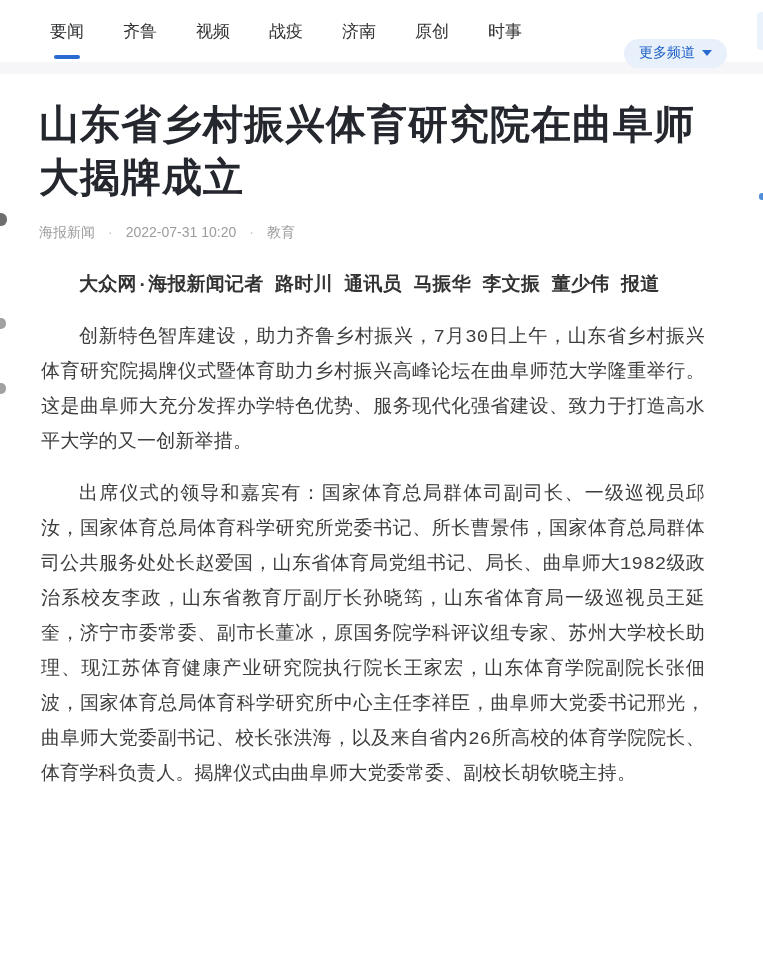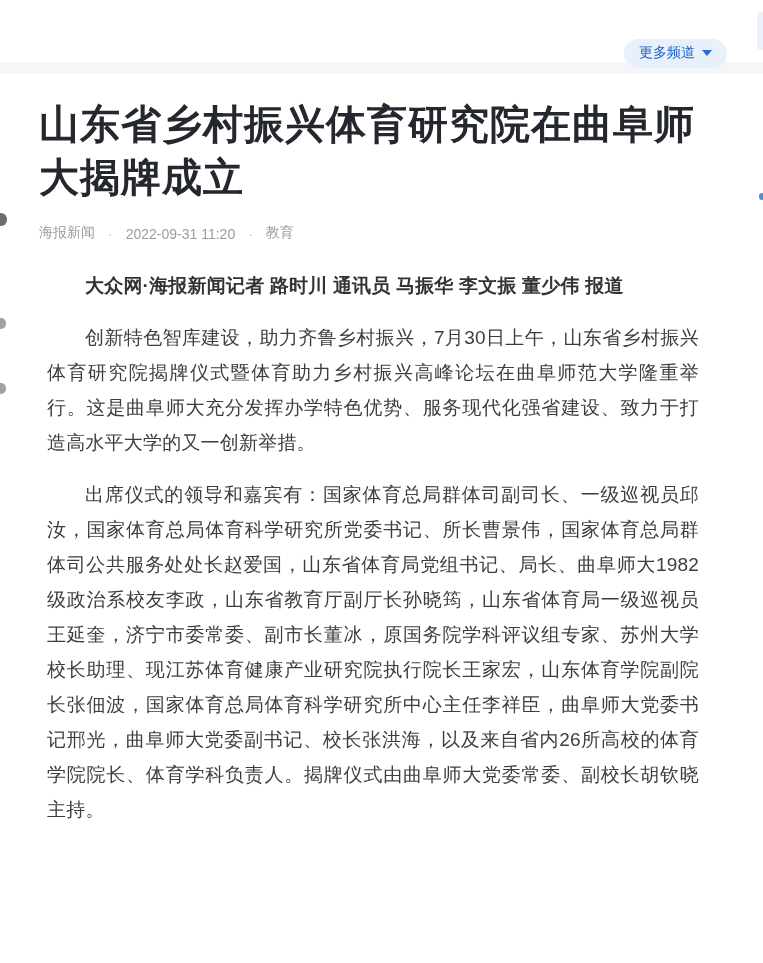"要闻" nav.tabs { html: none -> <nav> <div>要闻</div> <div>齐鲁</div> <div>视频</div> <div>战疫</div> <div>济南</div> <div>原创</div> <div>时事</div> </nav> }
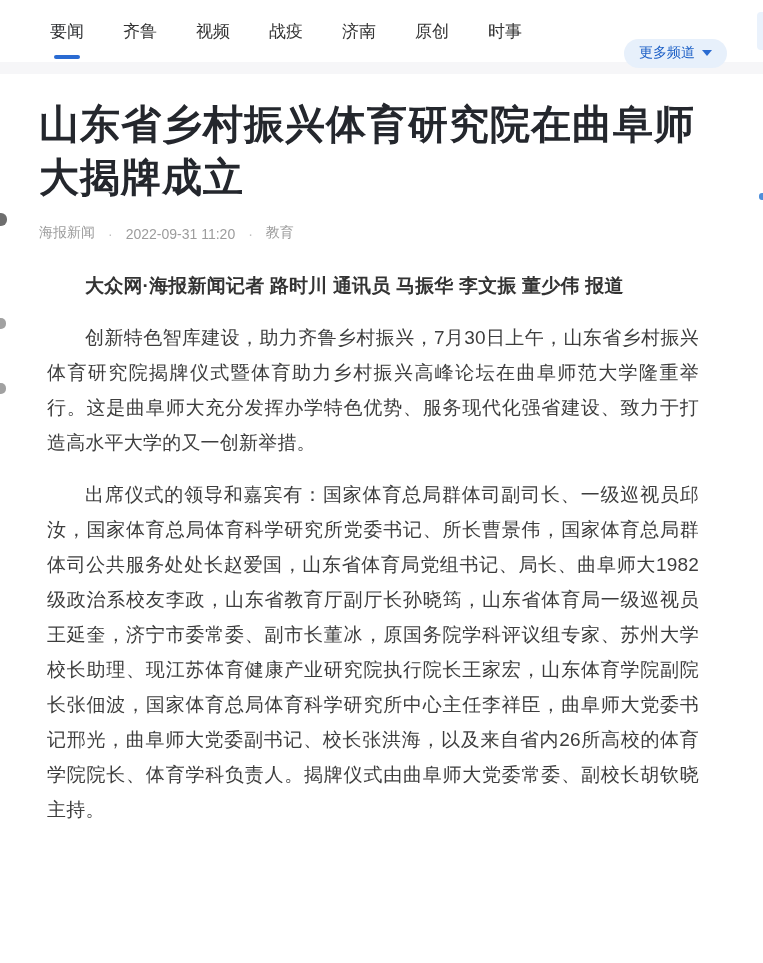"海报新闻" .meta { align-items: flex-end -> flex-start }
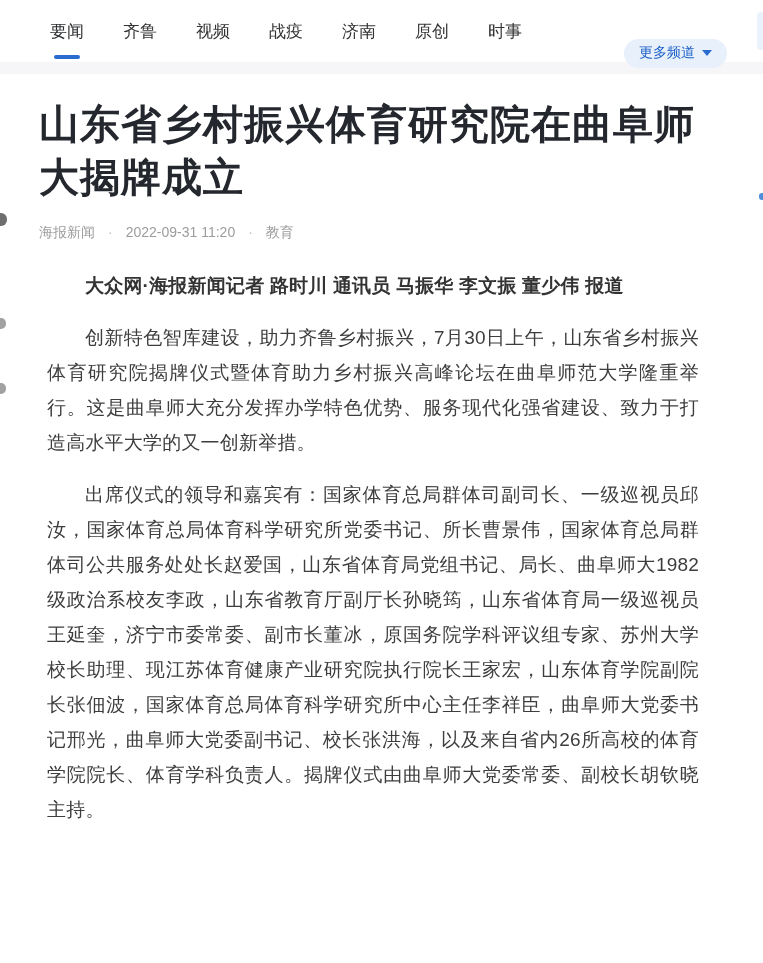"2022-09-31 11:20" span { text: 2022-09-31 11:20 -> 2022-07-31 10:20 }
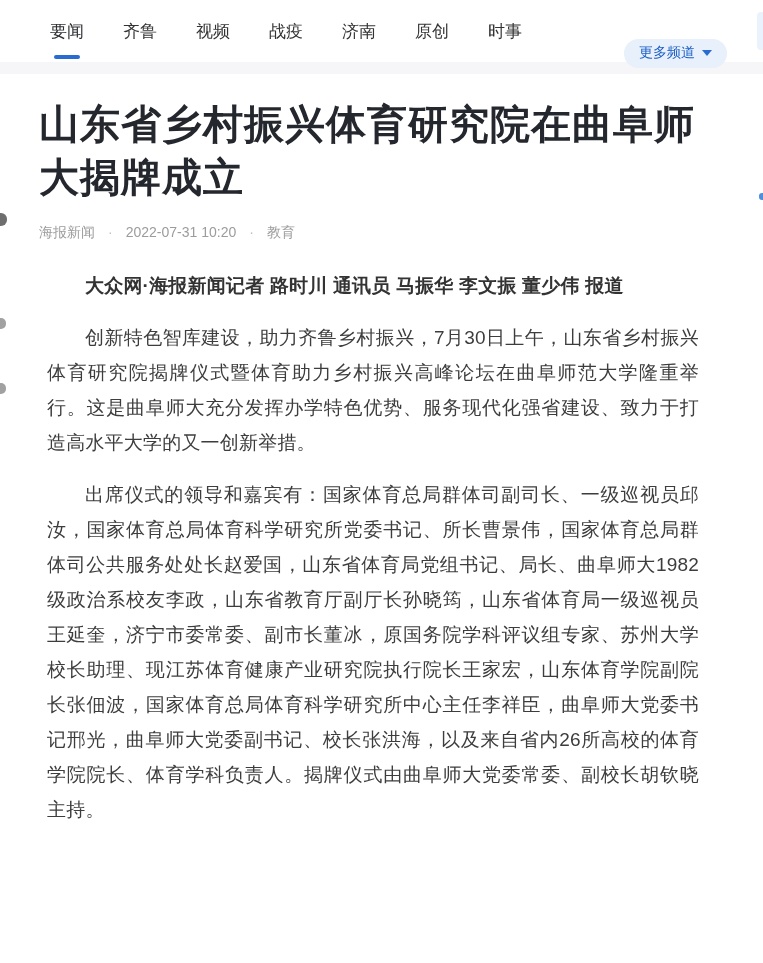"大众网·海报新闻记者 路时川 通讯员 马振华 李文振" .para { font-family: none -> Liberation Mono, monospace; margin: 0 18px 17px -> 0 12px 17px }
